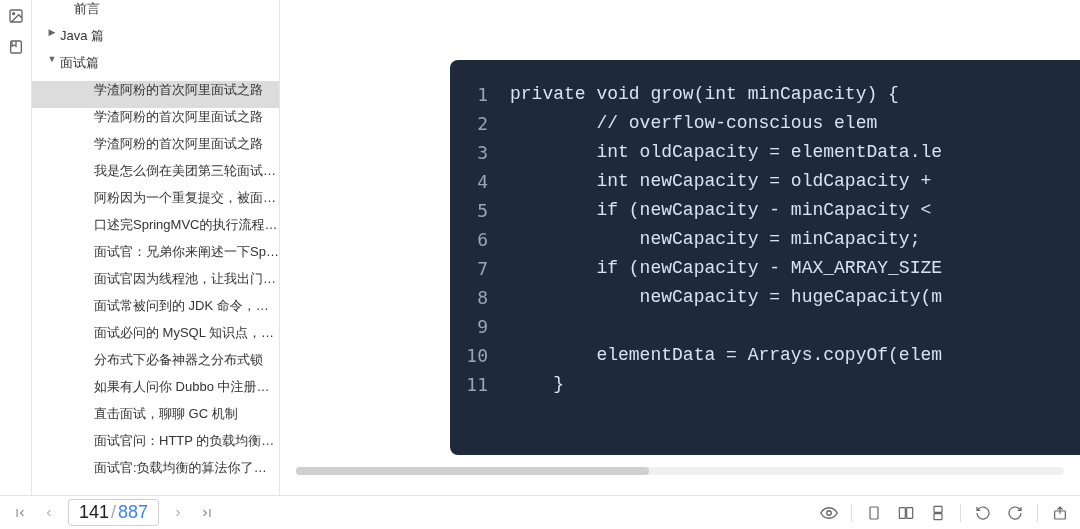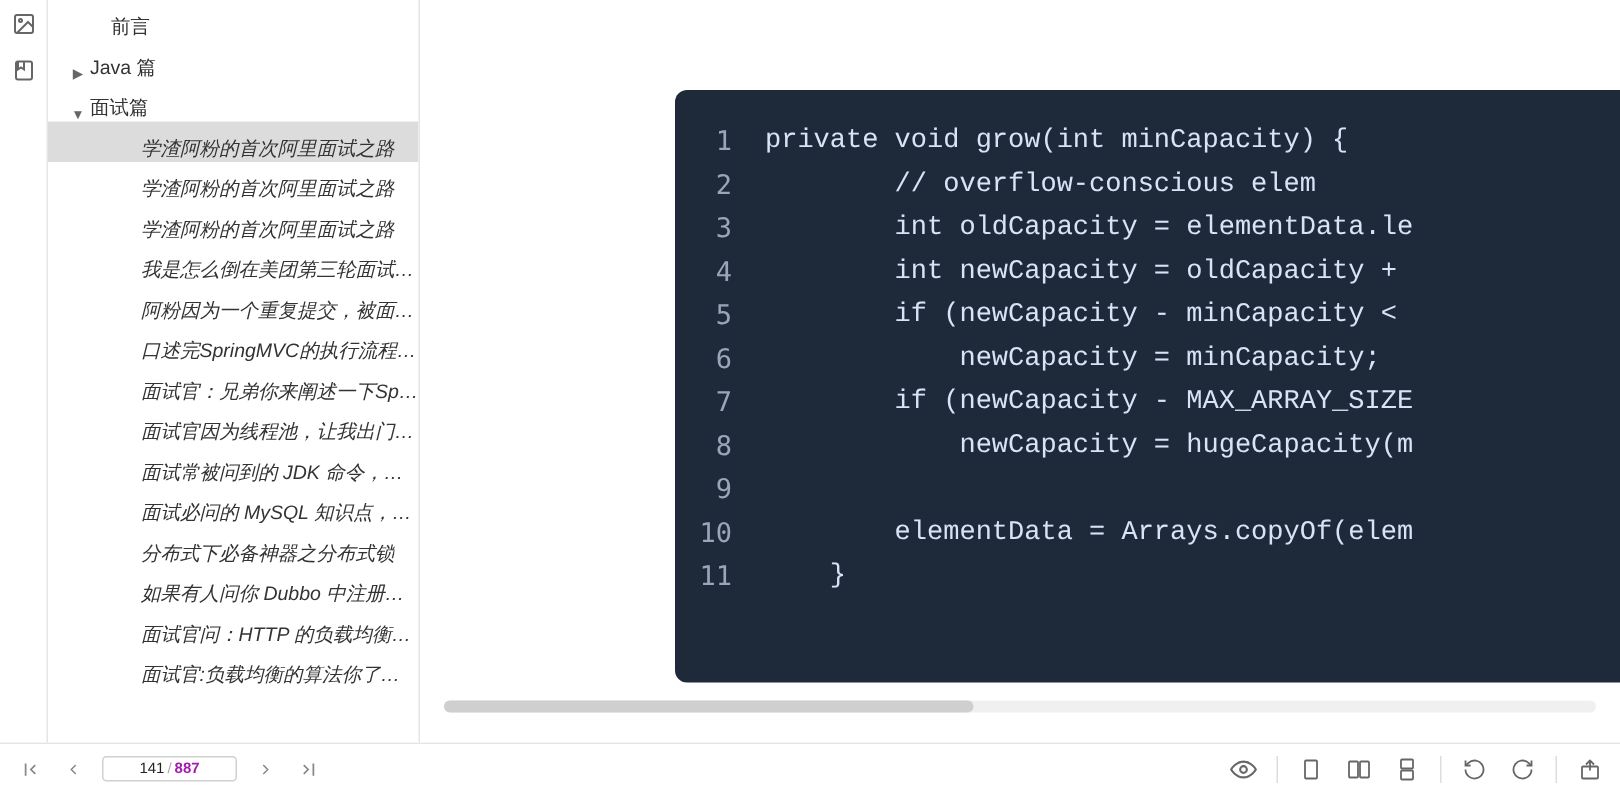"前言" .nav-item { align-items: flex-end -> flex-start }
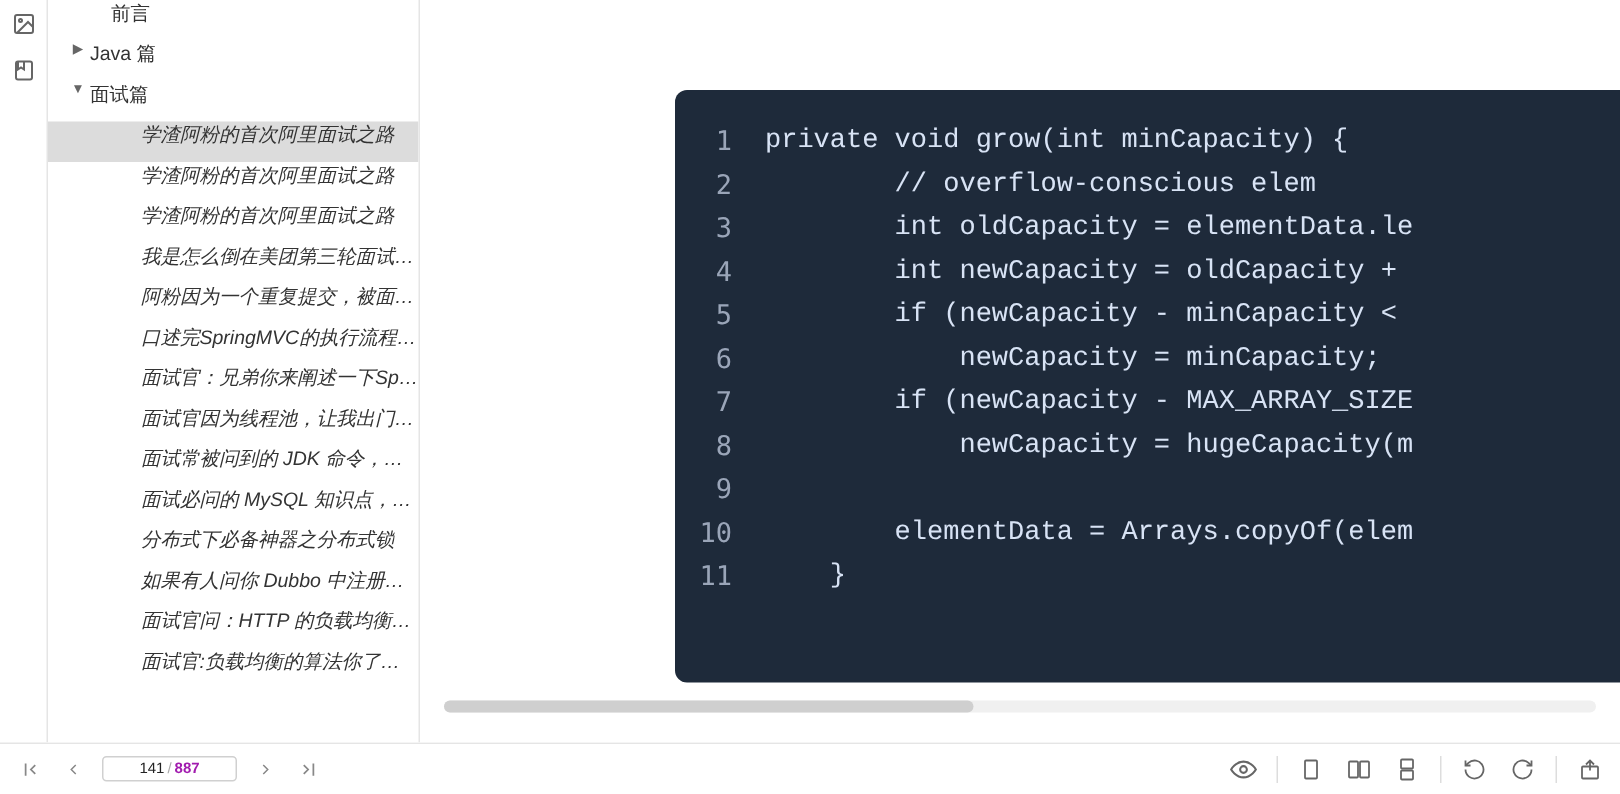"学渣阿粉的首次阿里面试之路" .nav-item.level-2 { font-style: italic -> none }
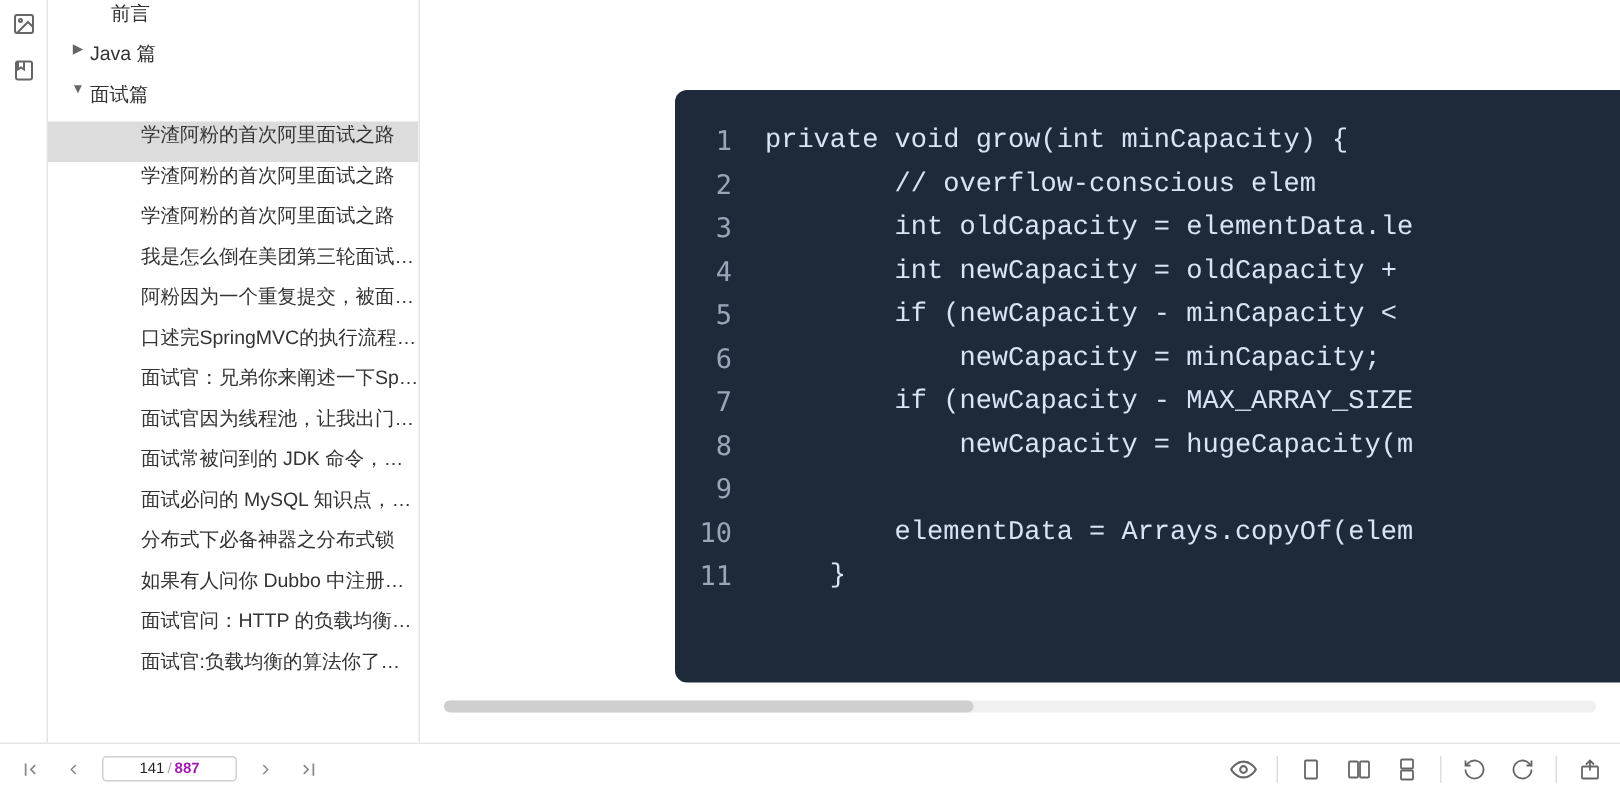"直击面试，聊聊 GC 机制" div.nav-item { html: none -> <div> <span>直击面试，聊聊 GC 机制</span> </div> }
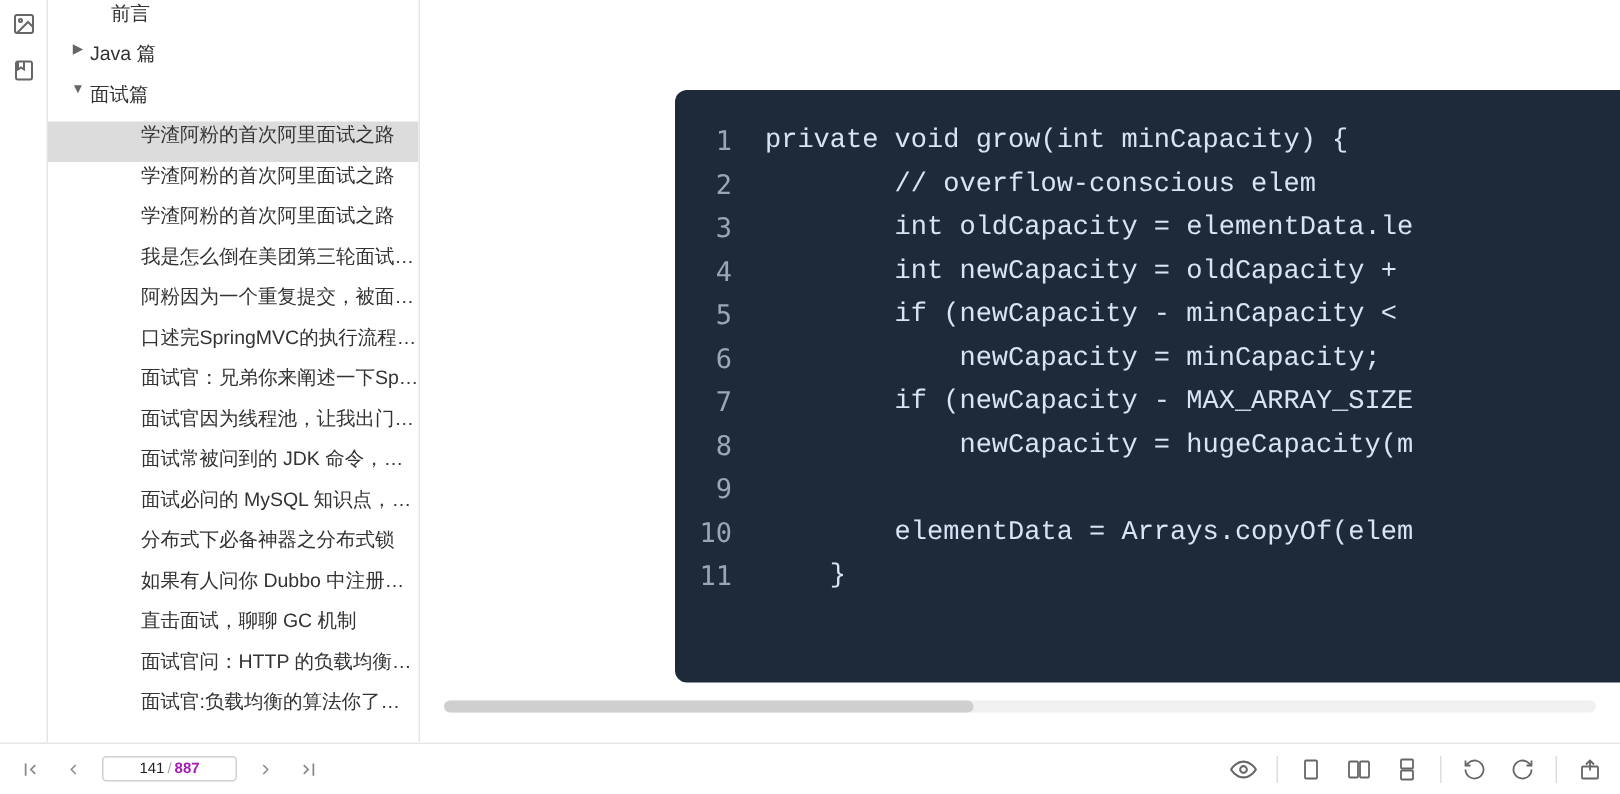"141" .page-input-wrap { font-size: 10px -> 18px }
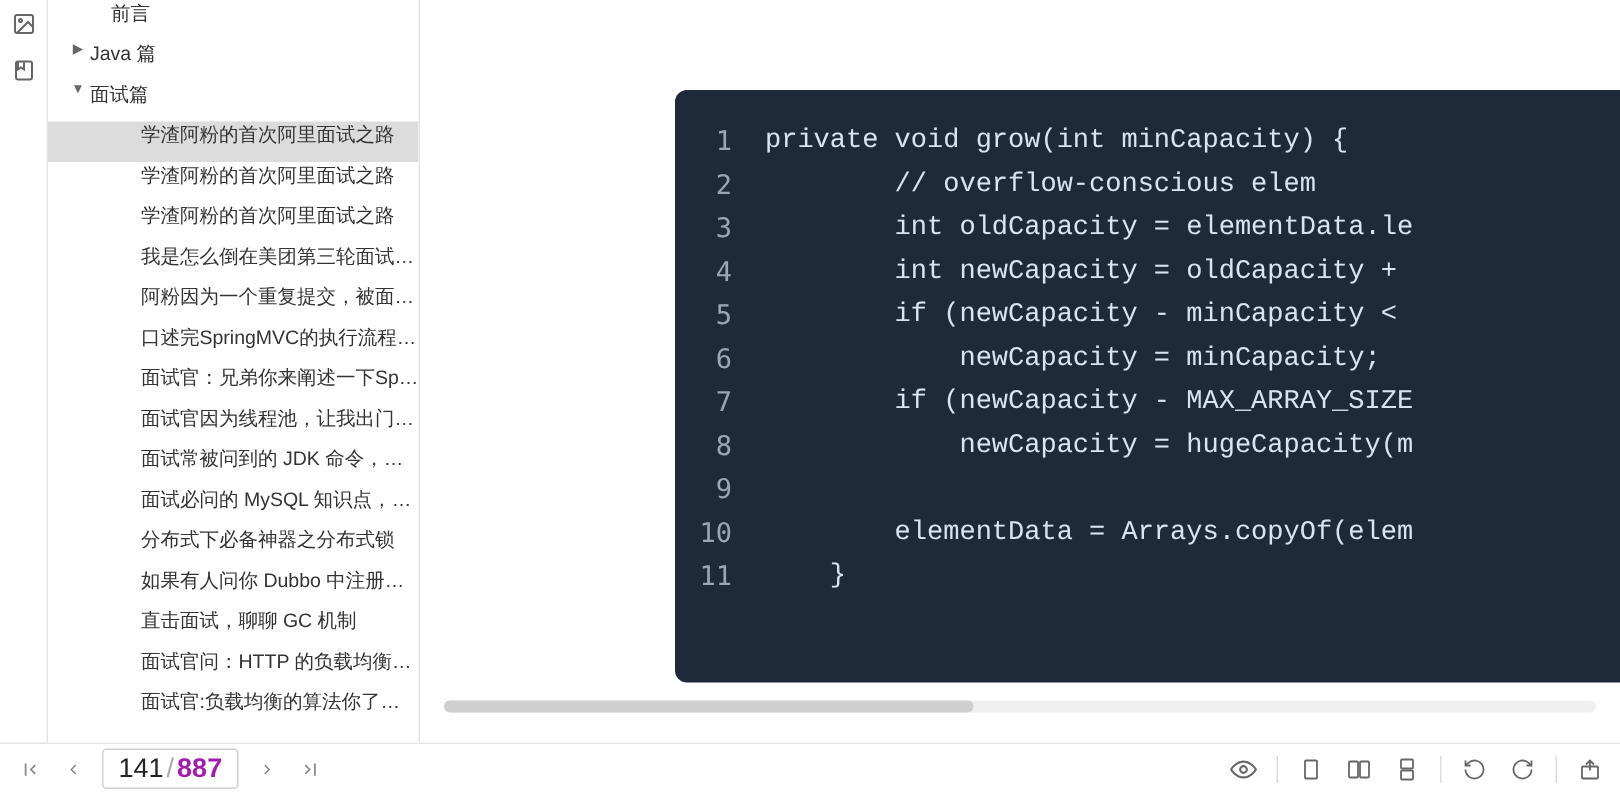"887" .page-input-wrap .tot { color: #a21caf -> #3b82f6; font-weight: bold -> none }
